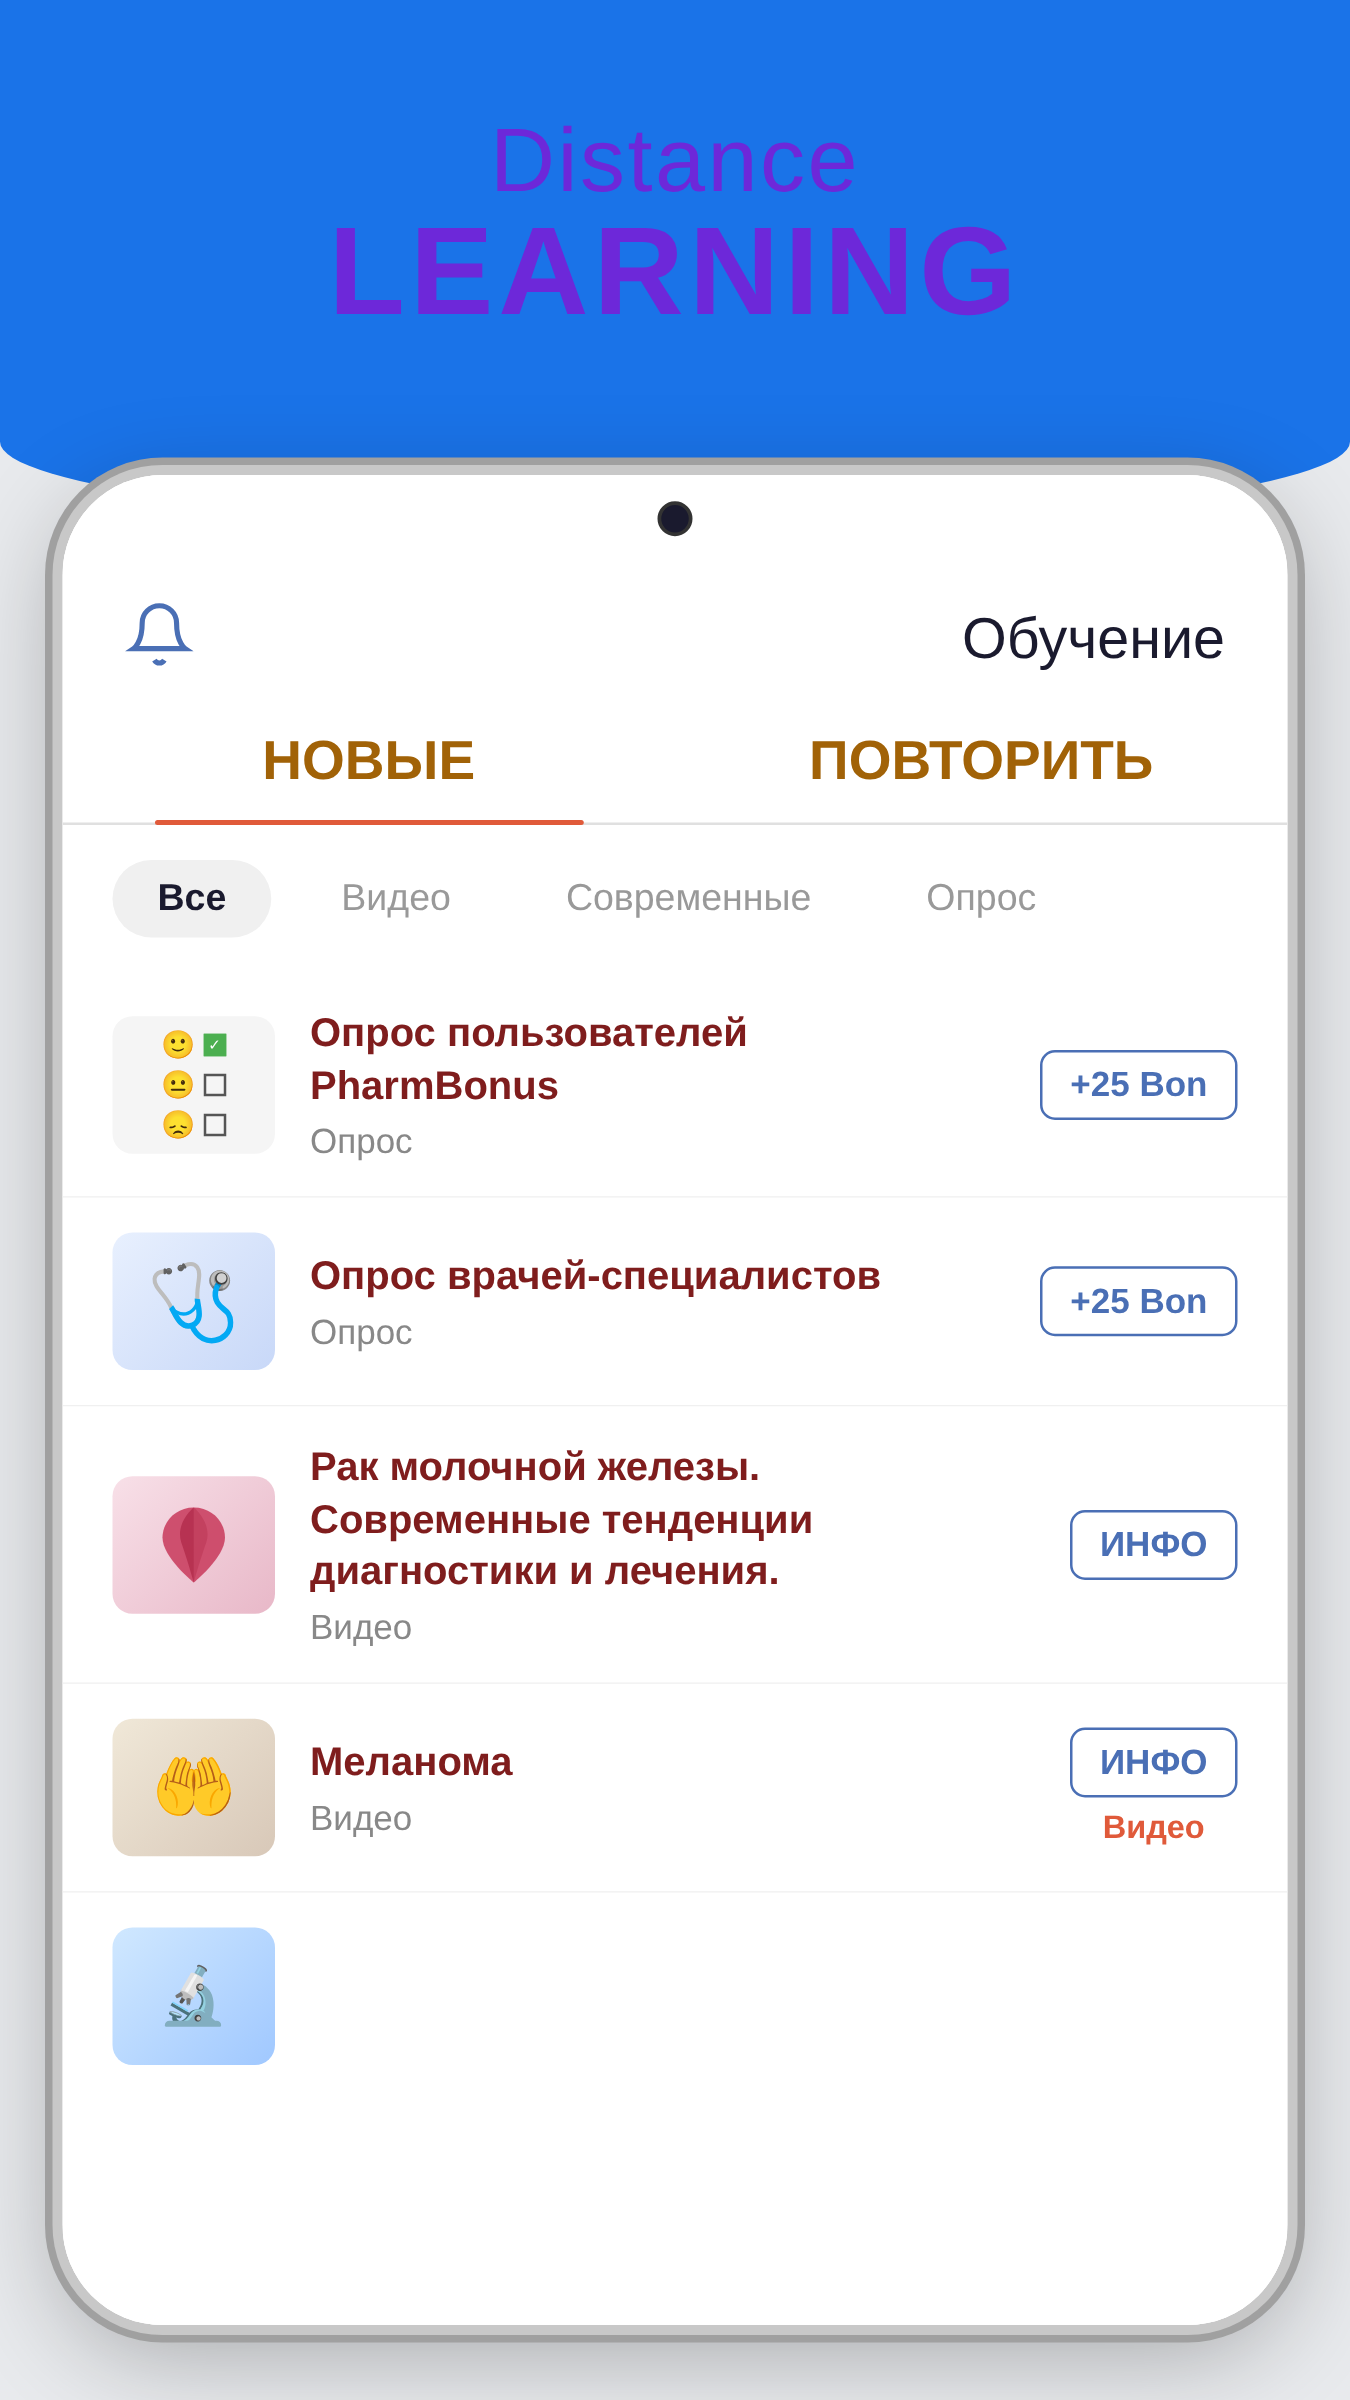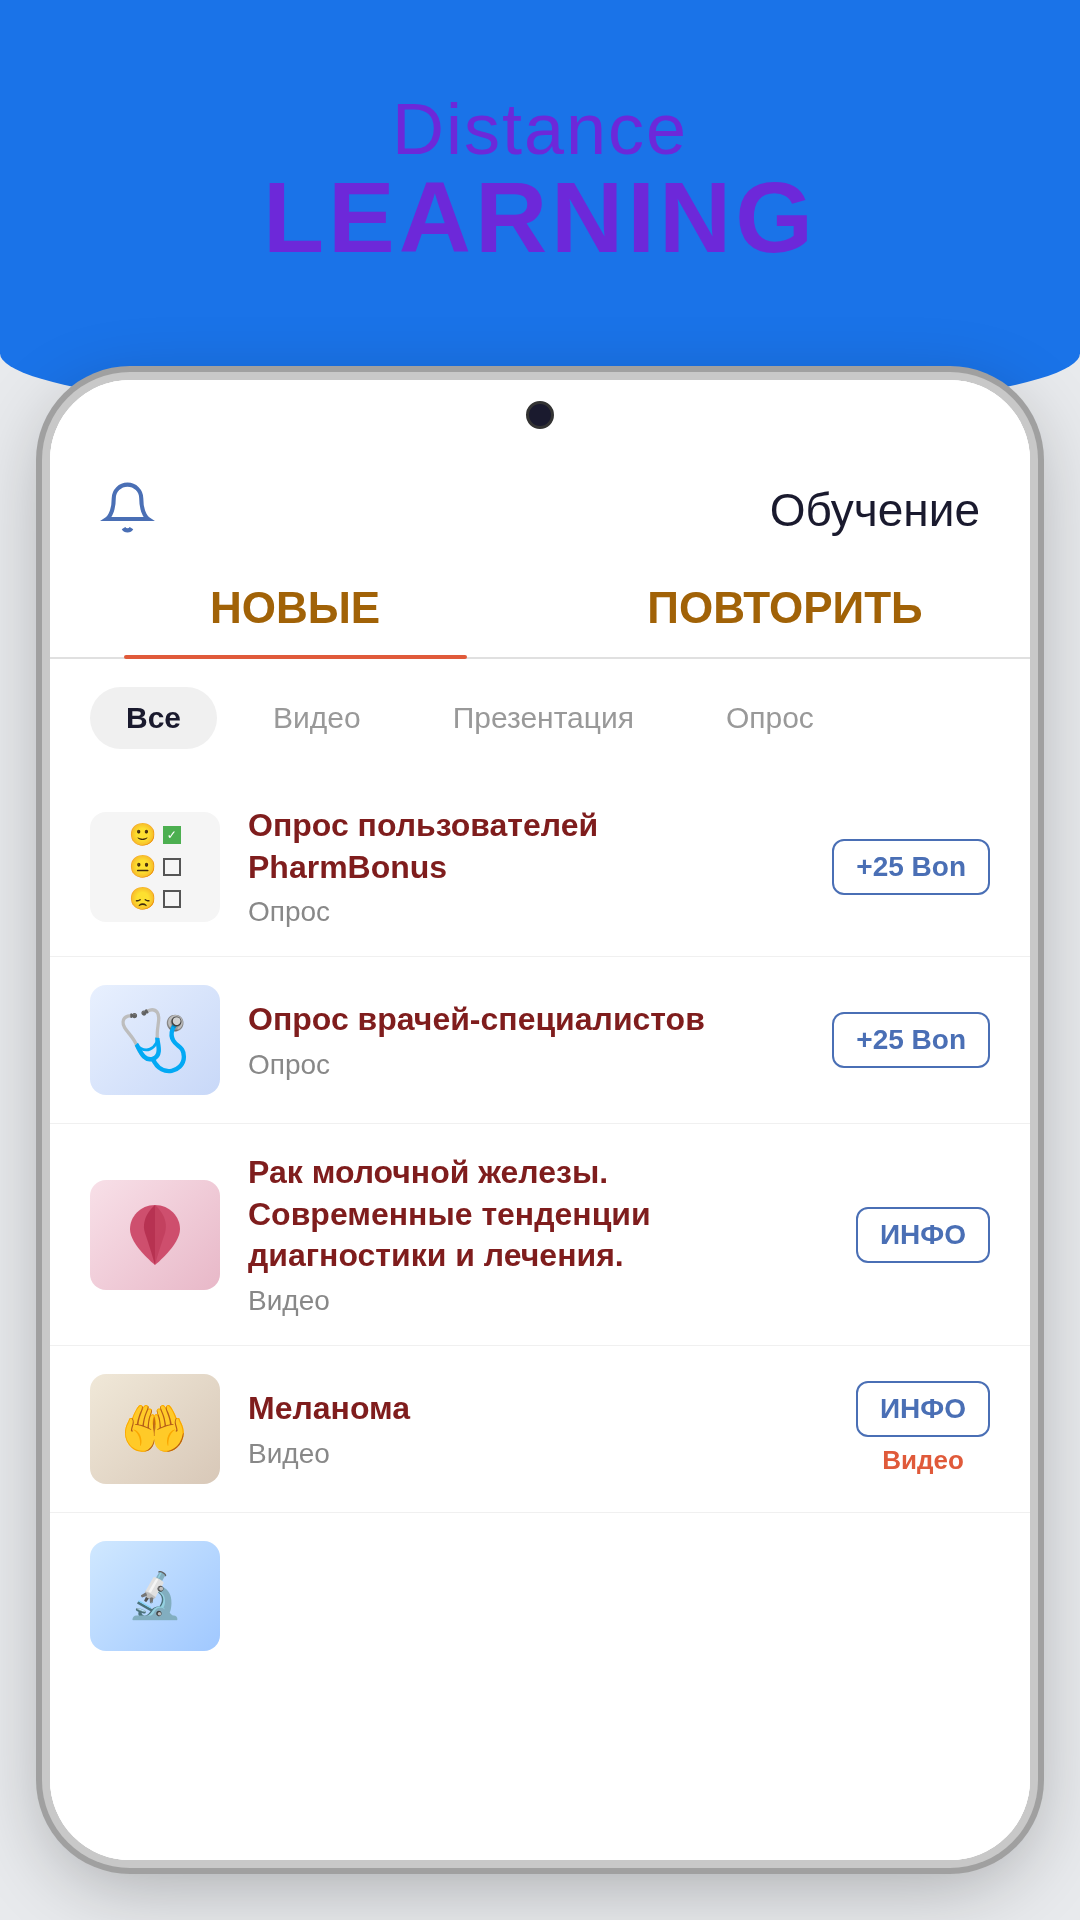"Презентация" button.filter-pill { text: Презентация -> Современные }
